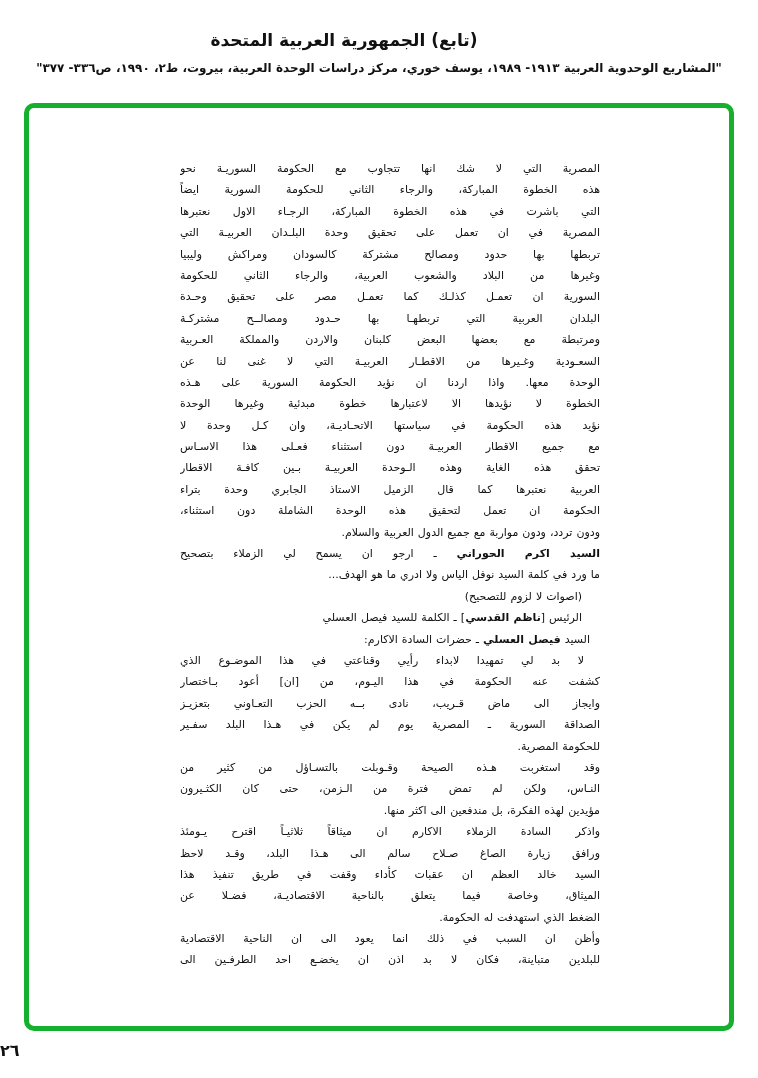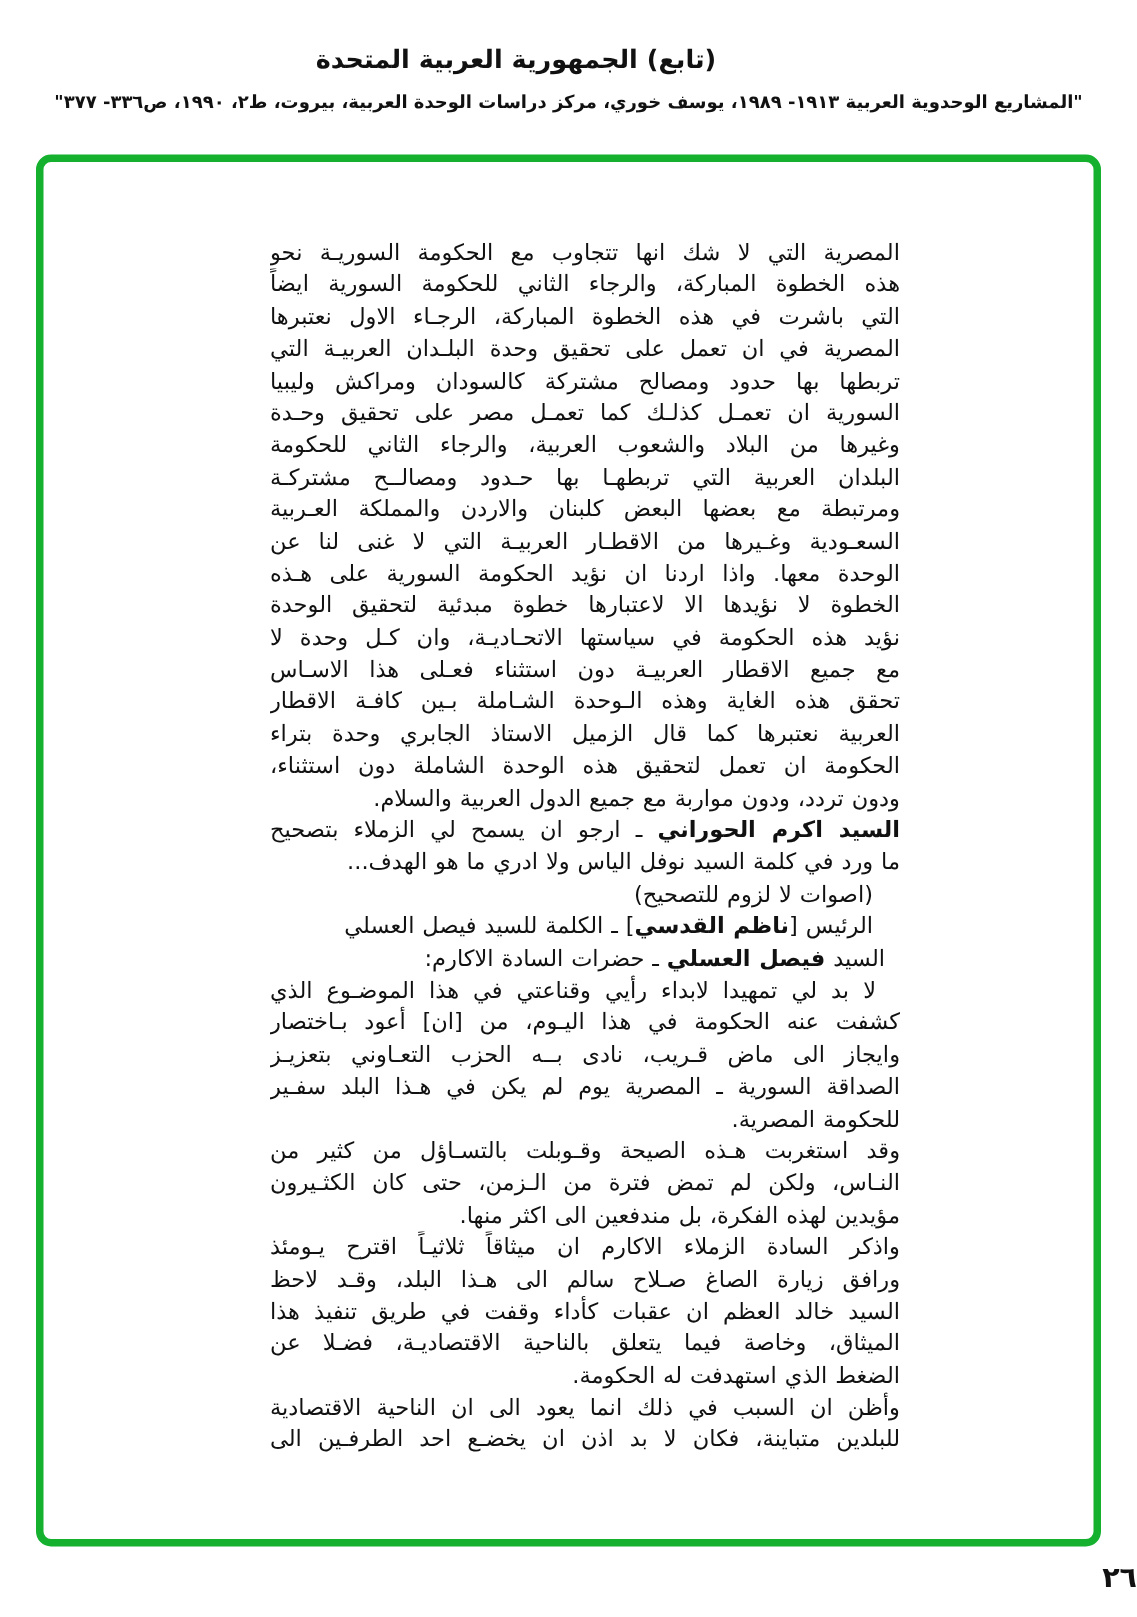"المصرية التي لا شك انها" .line { font-size: 15px -> 11px }
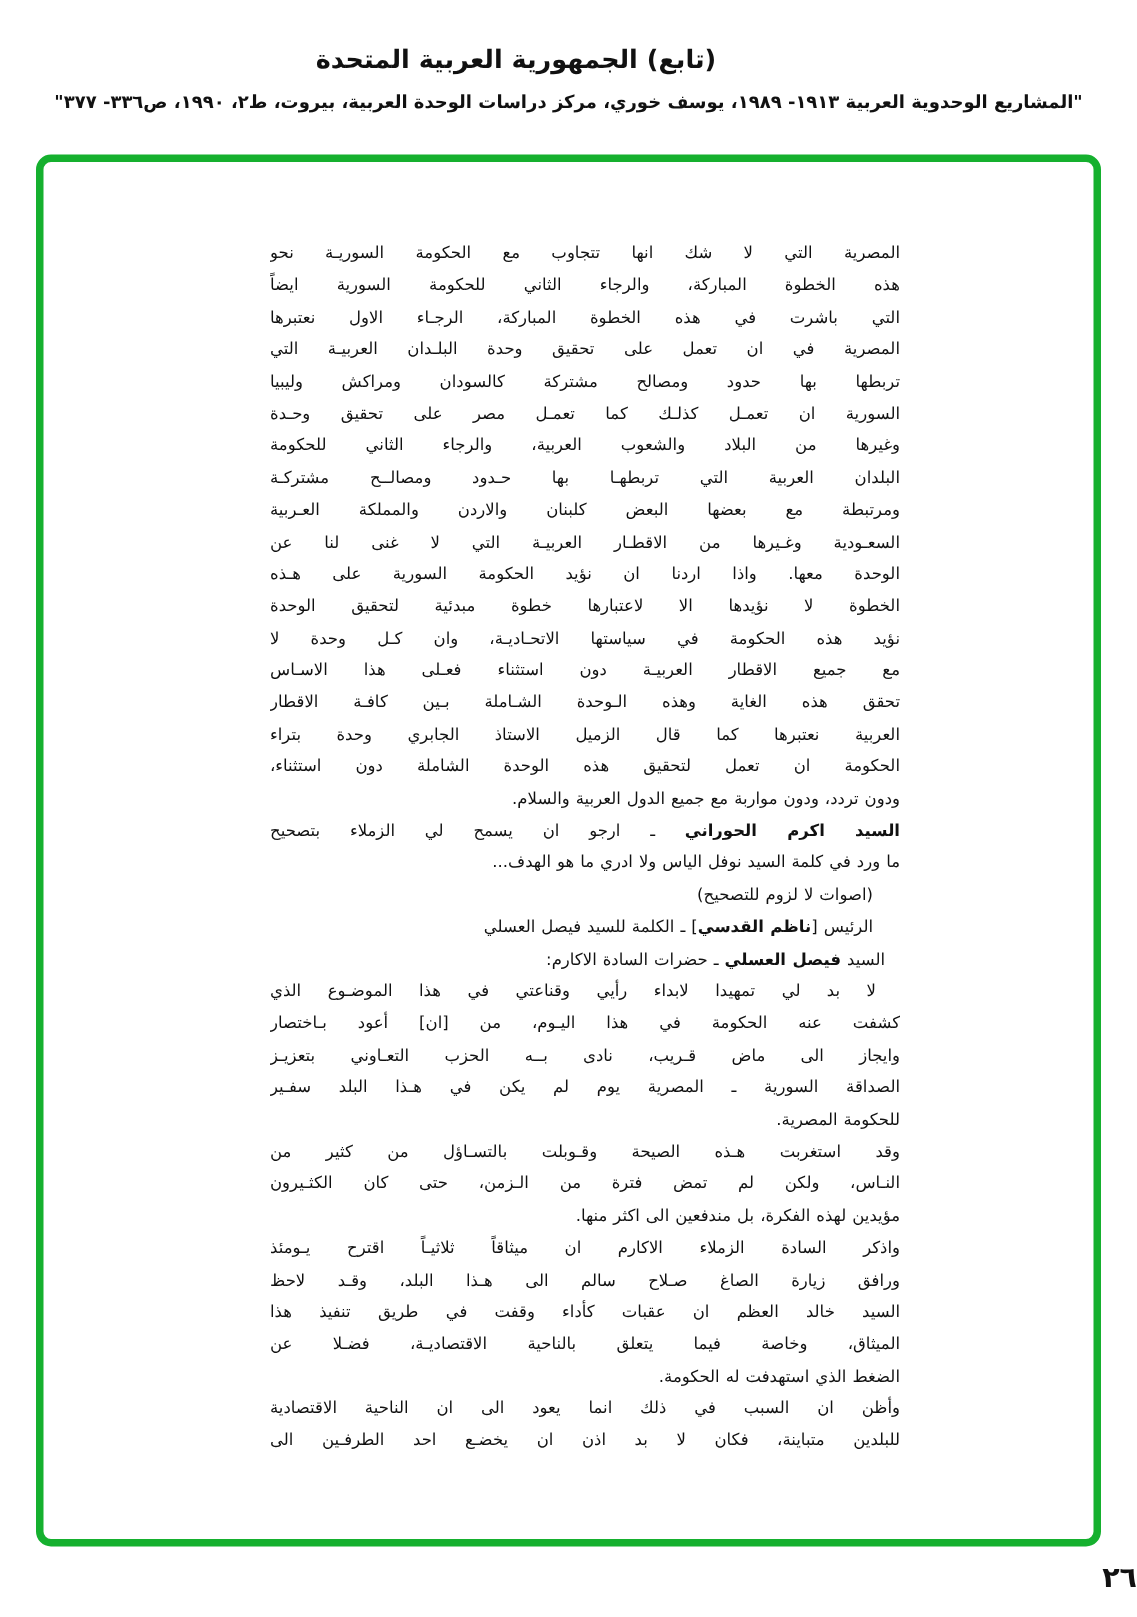"السورية ان تعمـل كذلـك كما" div.line { order: before "وغيرها من البلاد والشعوب العربية،" -> after "وغيرها من البلاد والشعوب العربية،" }
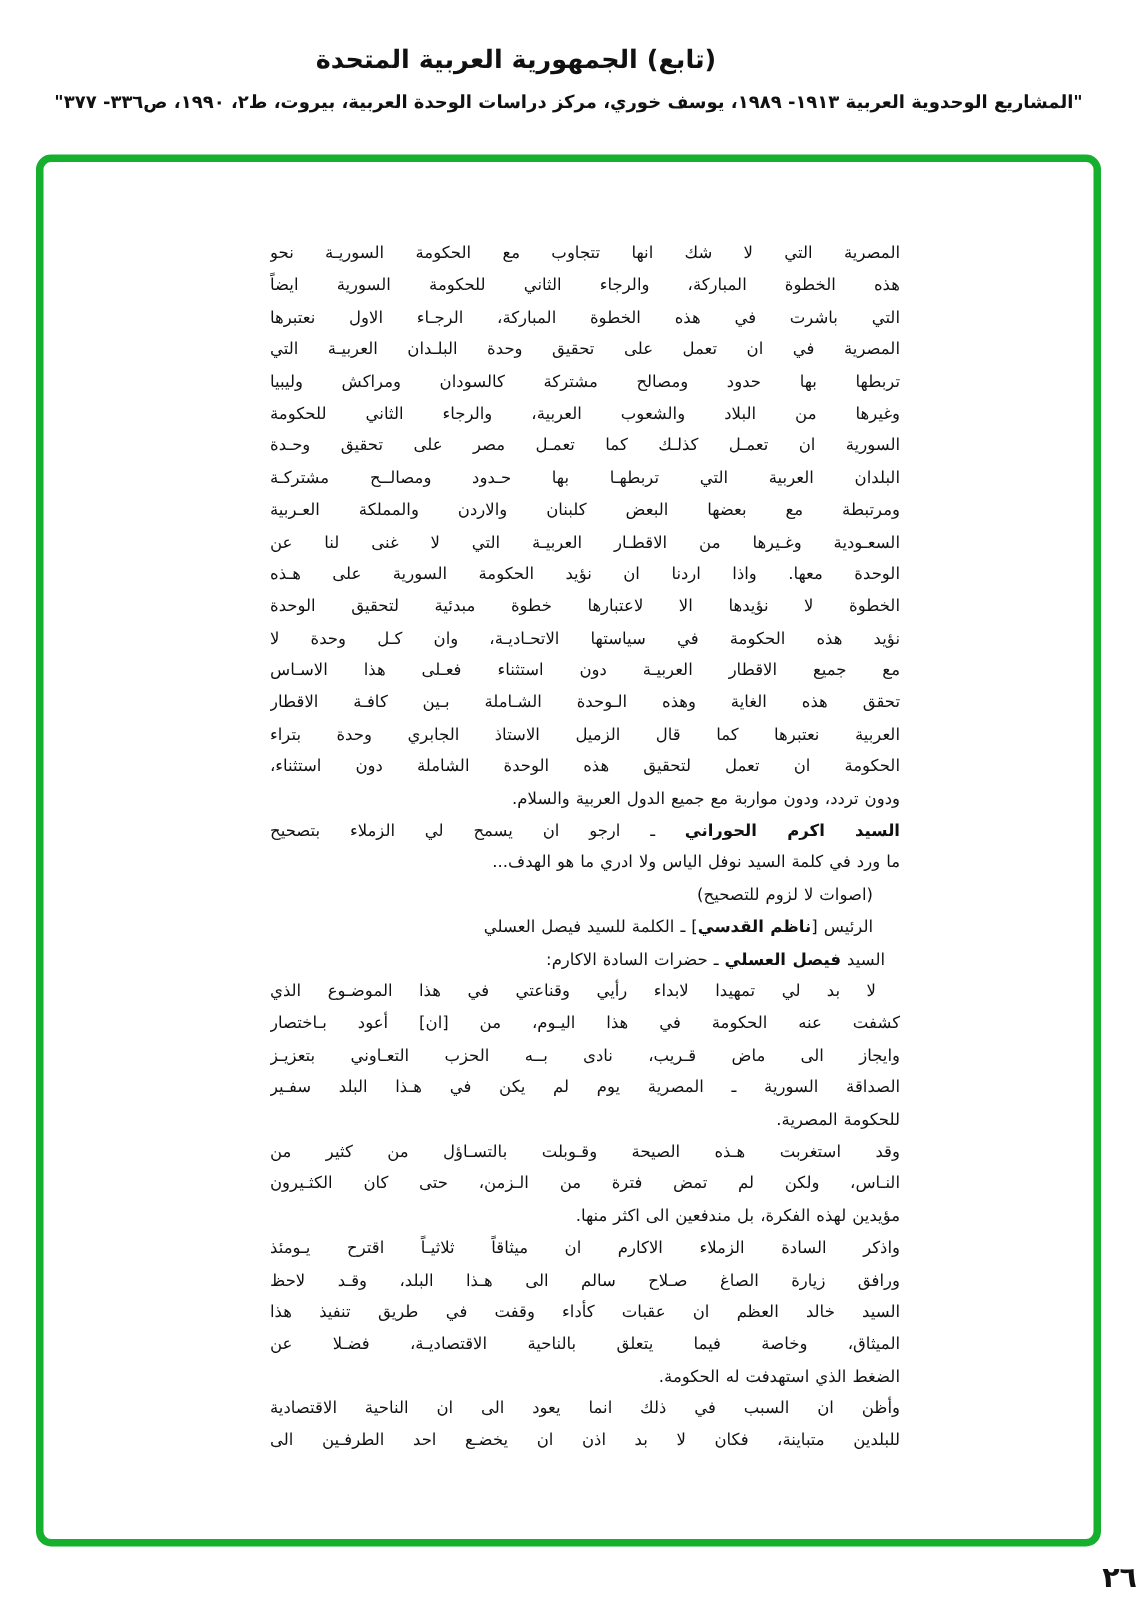"الخطوة لا نؤيدها الا لاعتبارها" span { text: لتحقيق -> وغيرها }
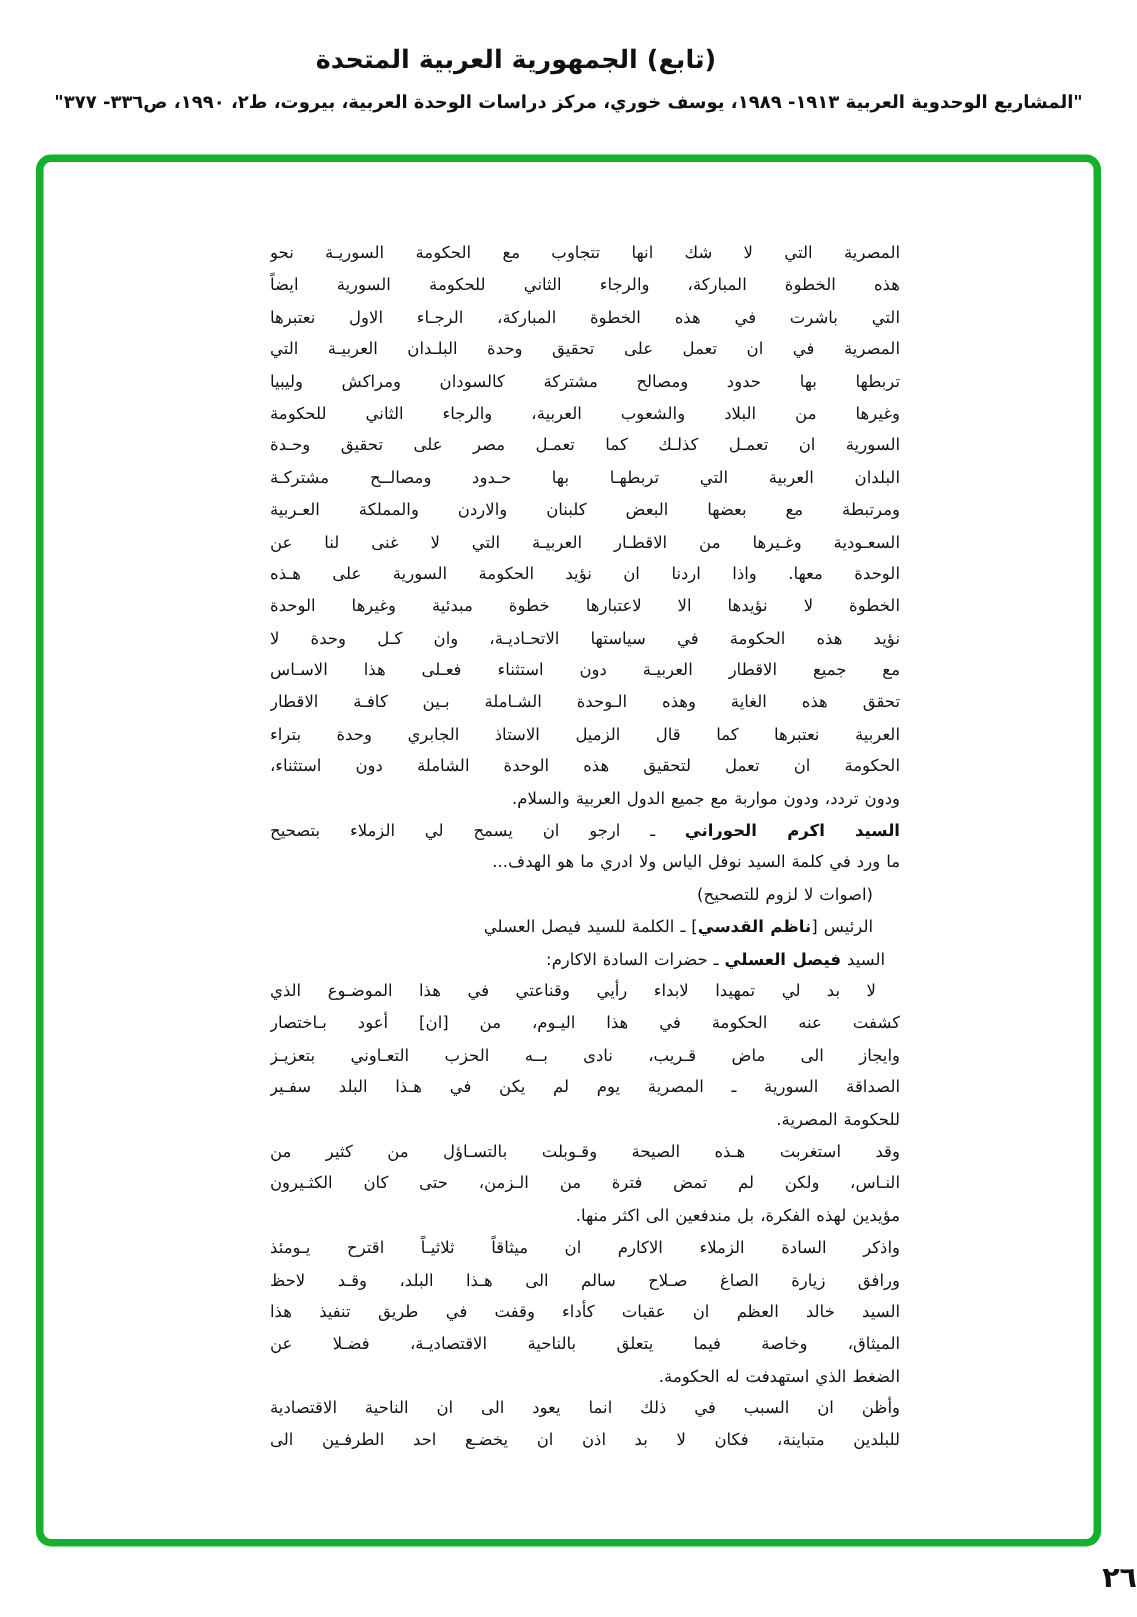"تحقق هذه الغاية وهذه الـوحدة" span { text: الشـاملة -> العربيـة }
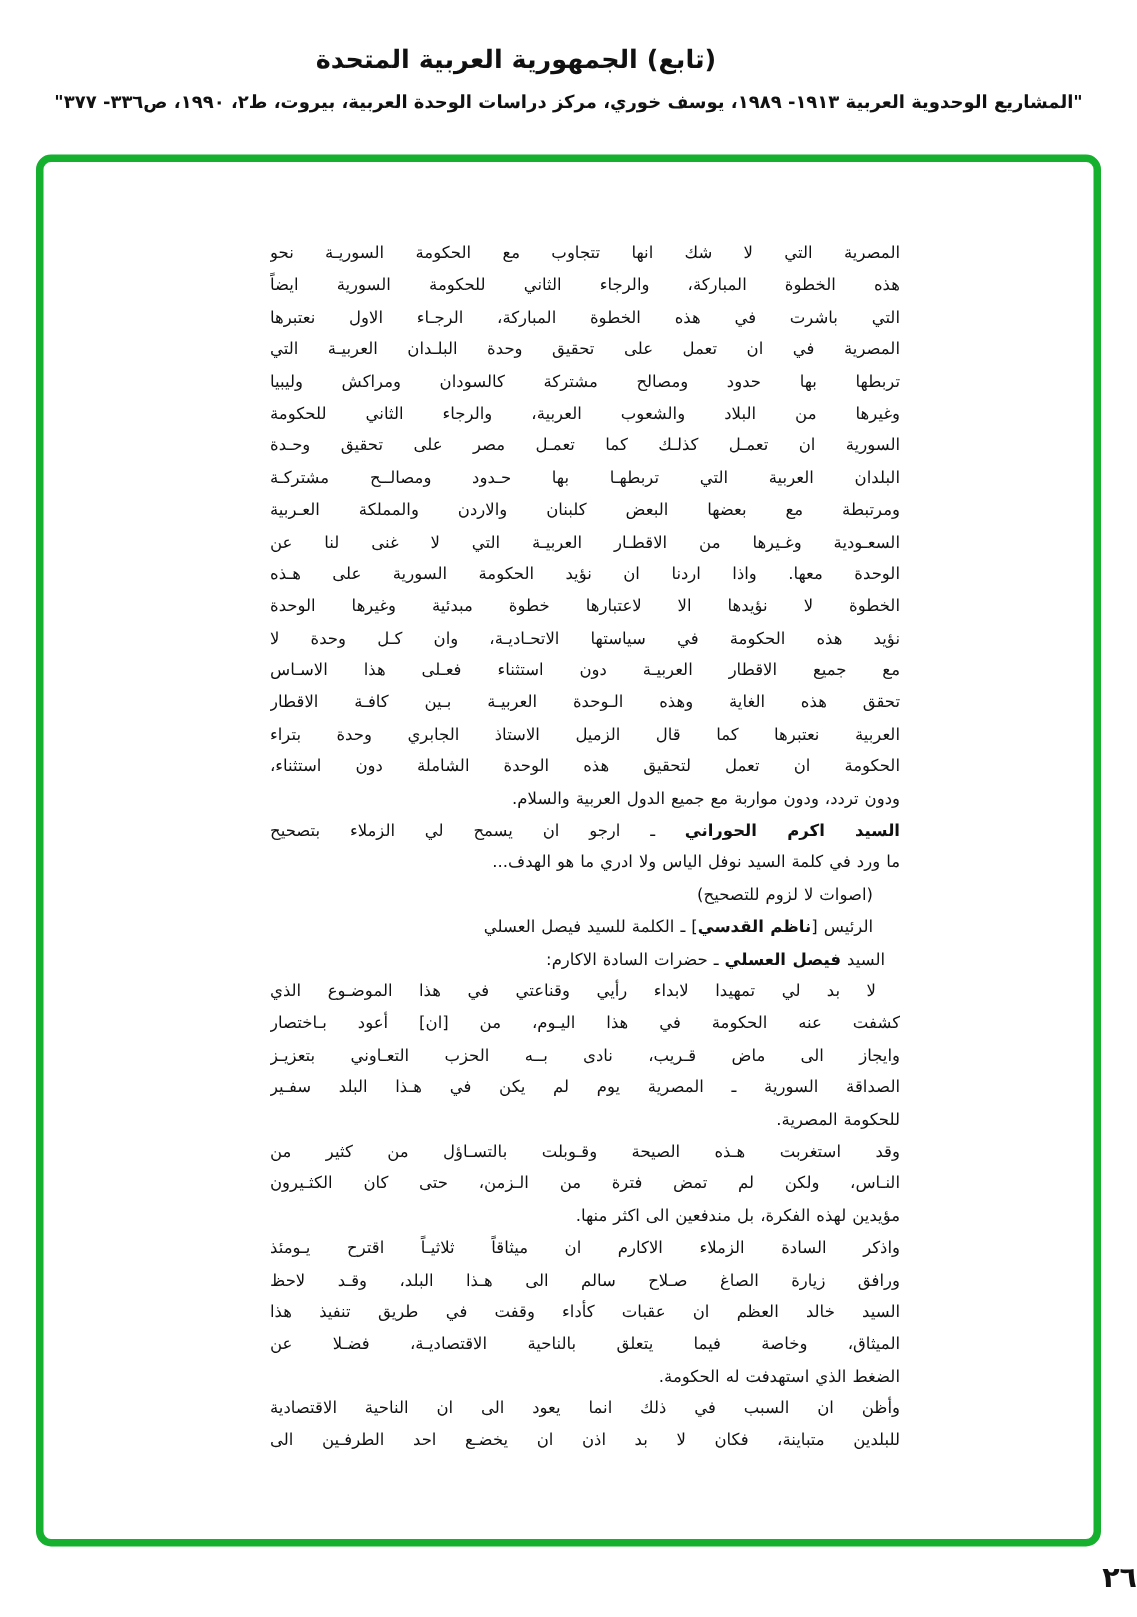"٢٦" .page-number { font-size: 19px -> 16px; text-align: right -> left }
